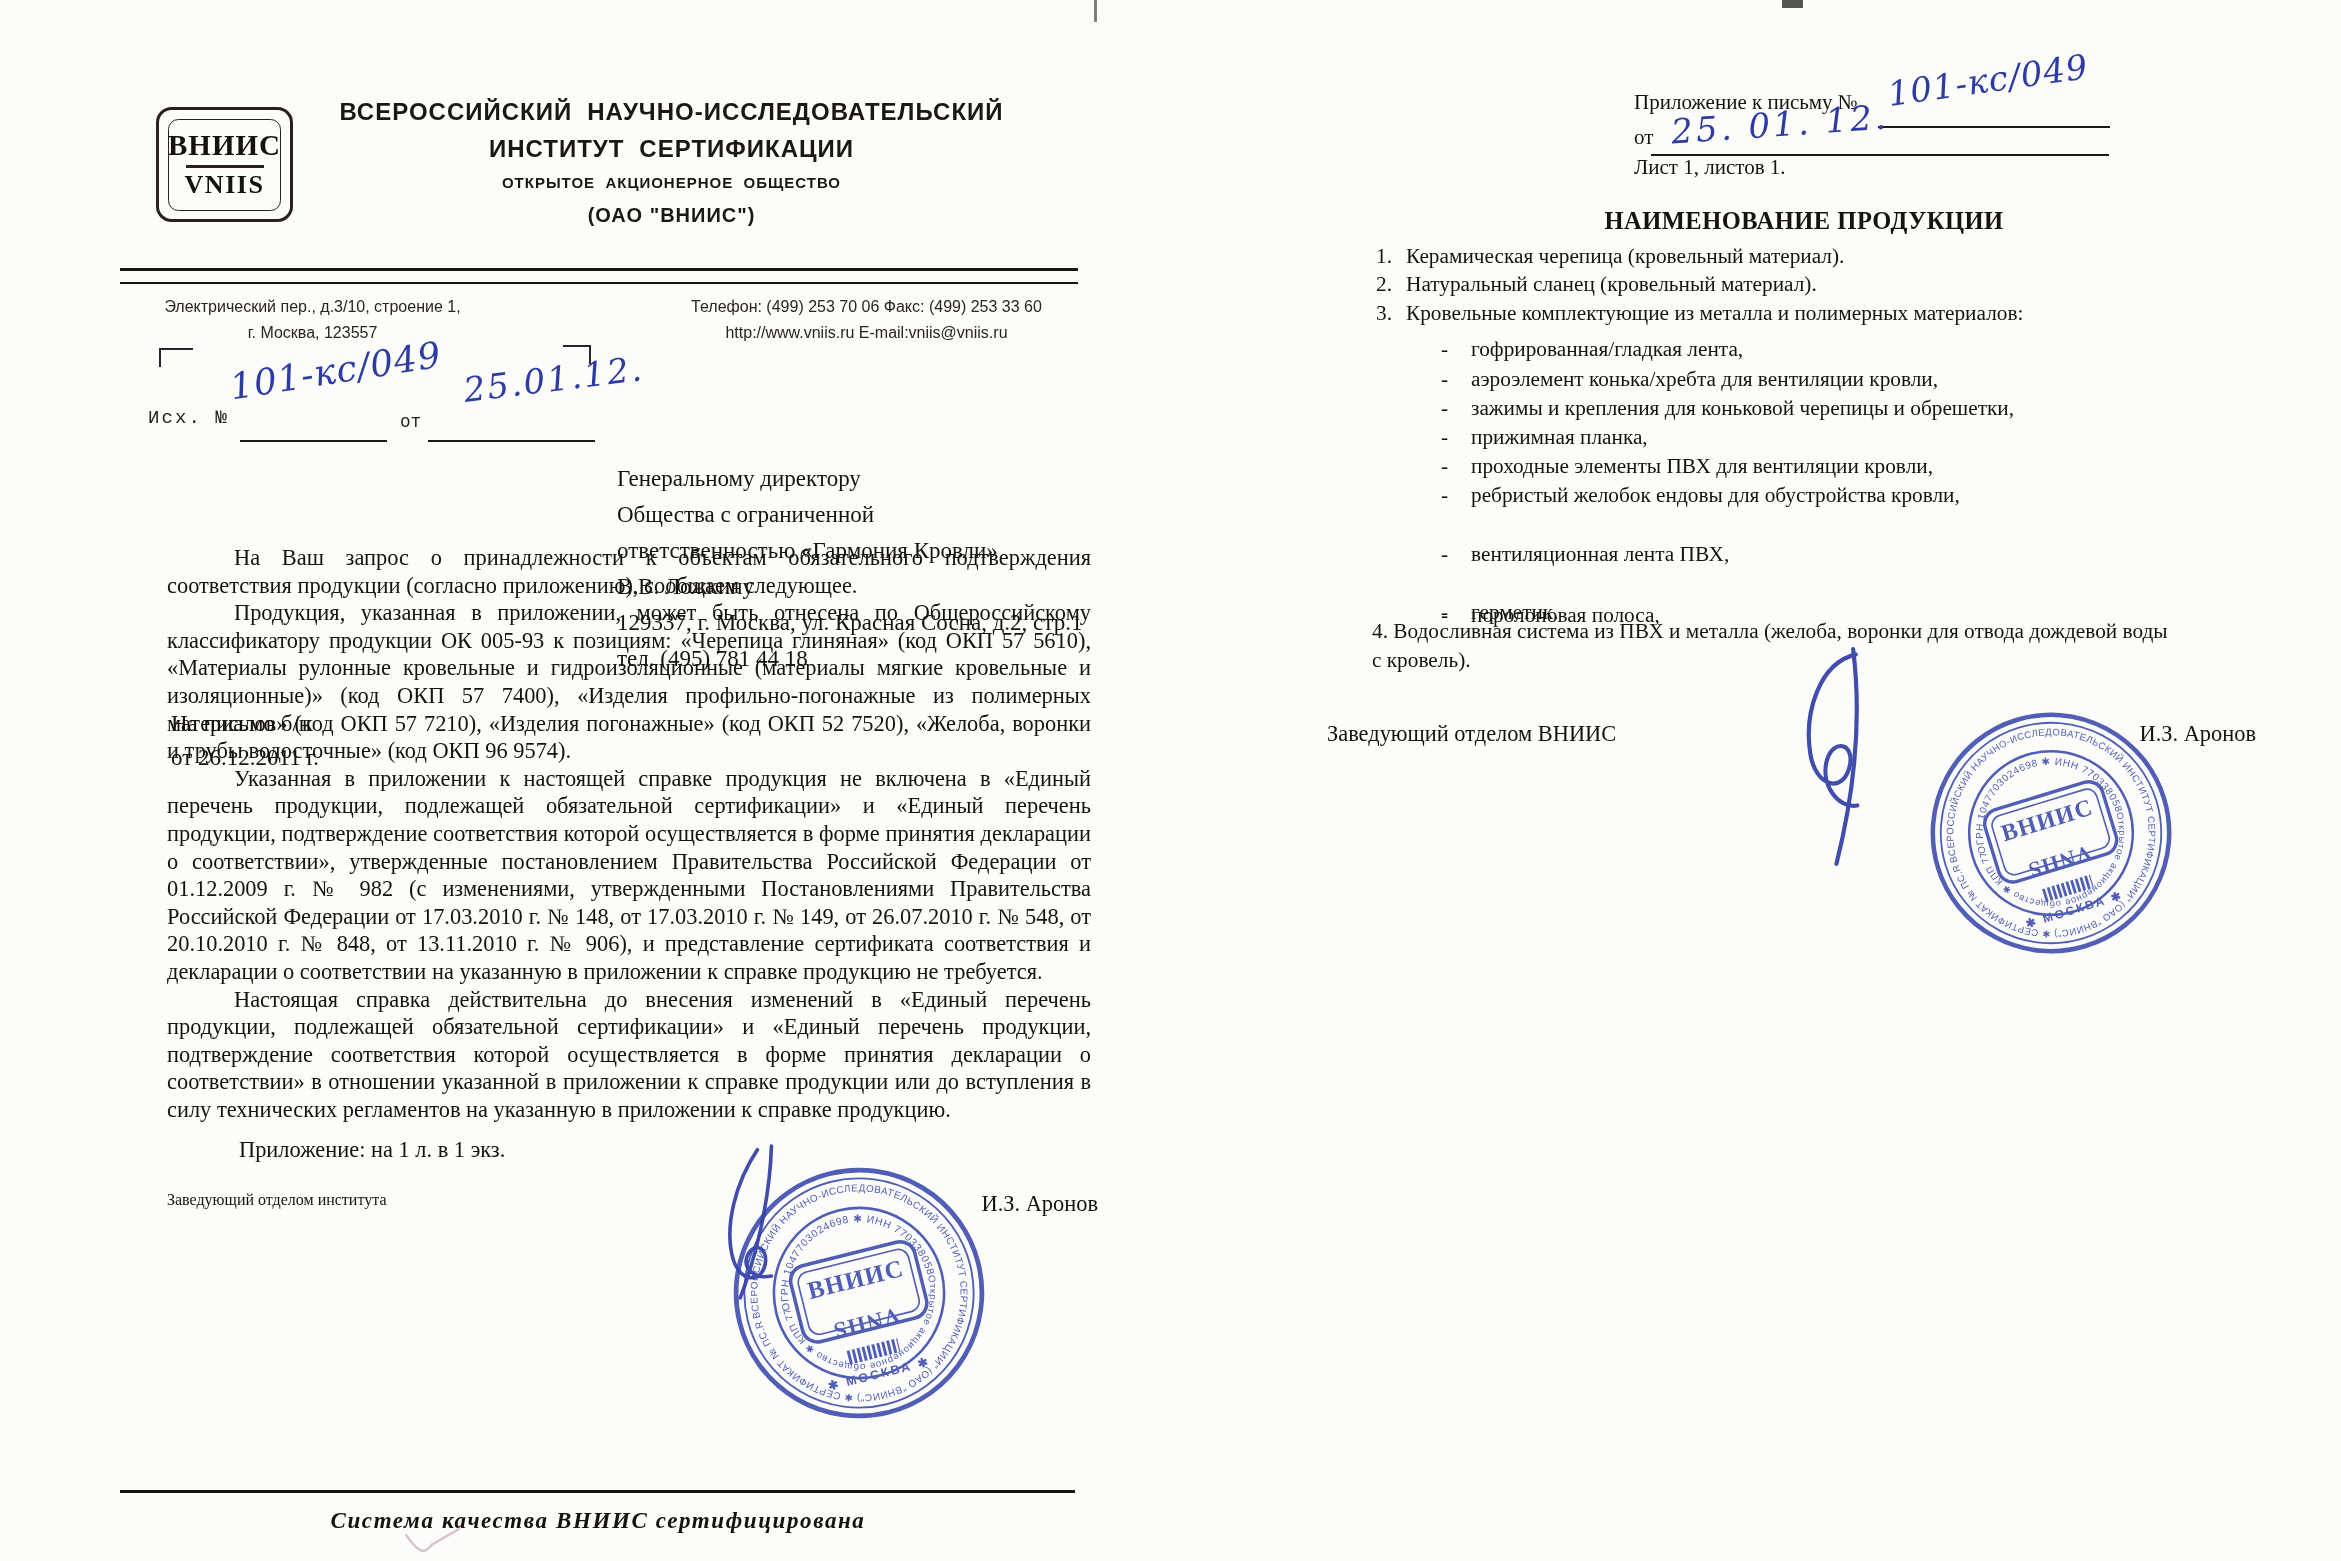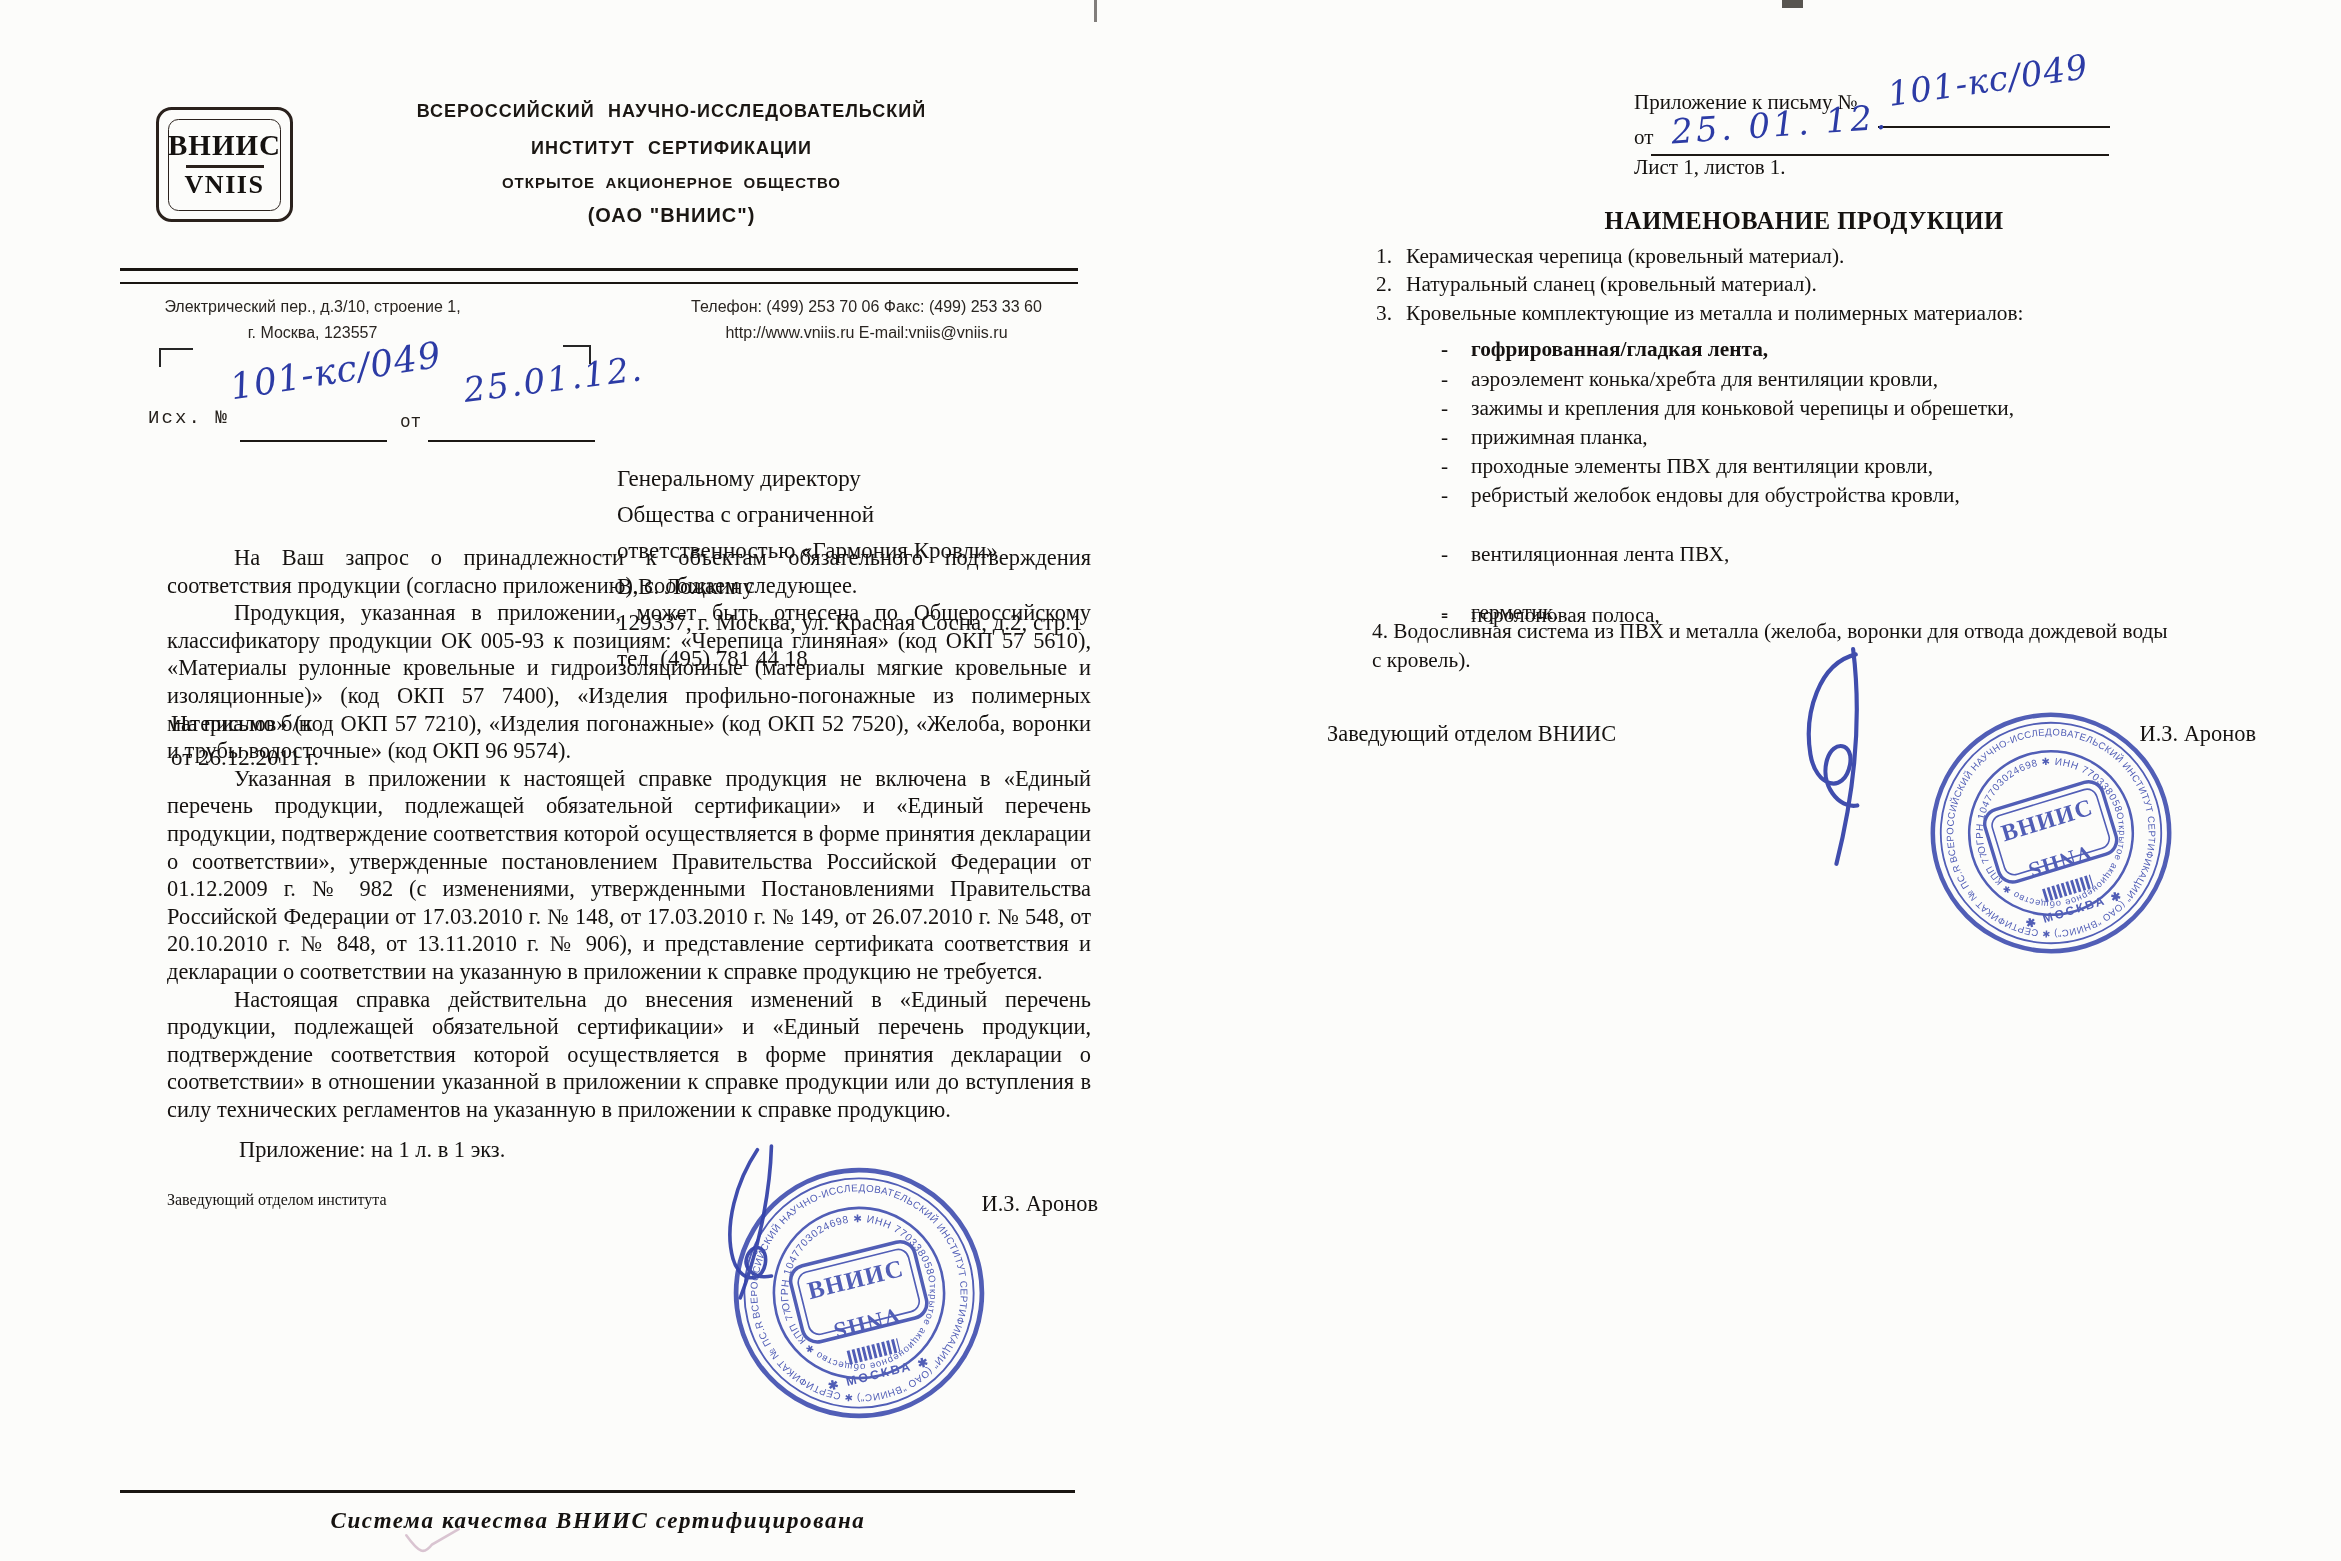"ВСЕРОССИЙСКИЙ НАУЧНО-ИССЛЕДОВАТЕЛЬСКИЙ" .org-l1,.org-l2 { font-size: 18px -> 24px }
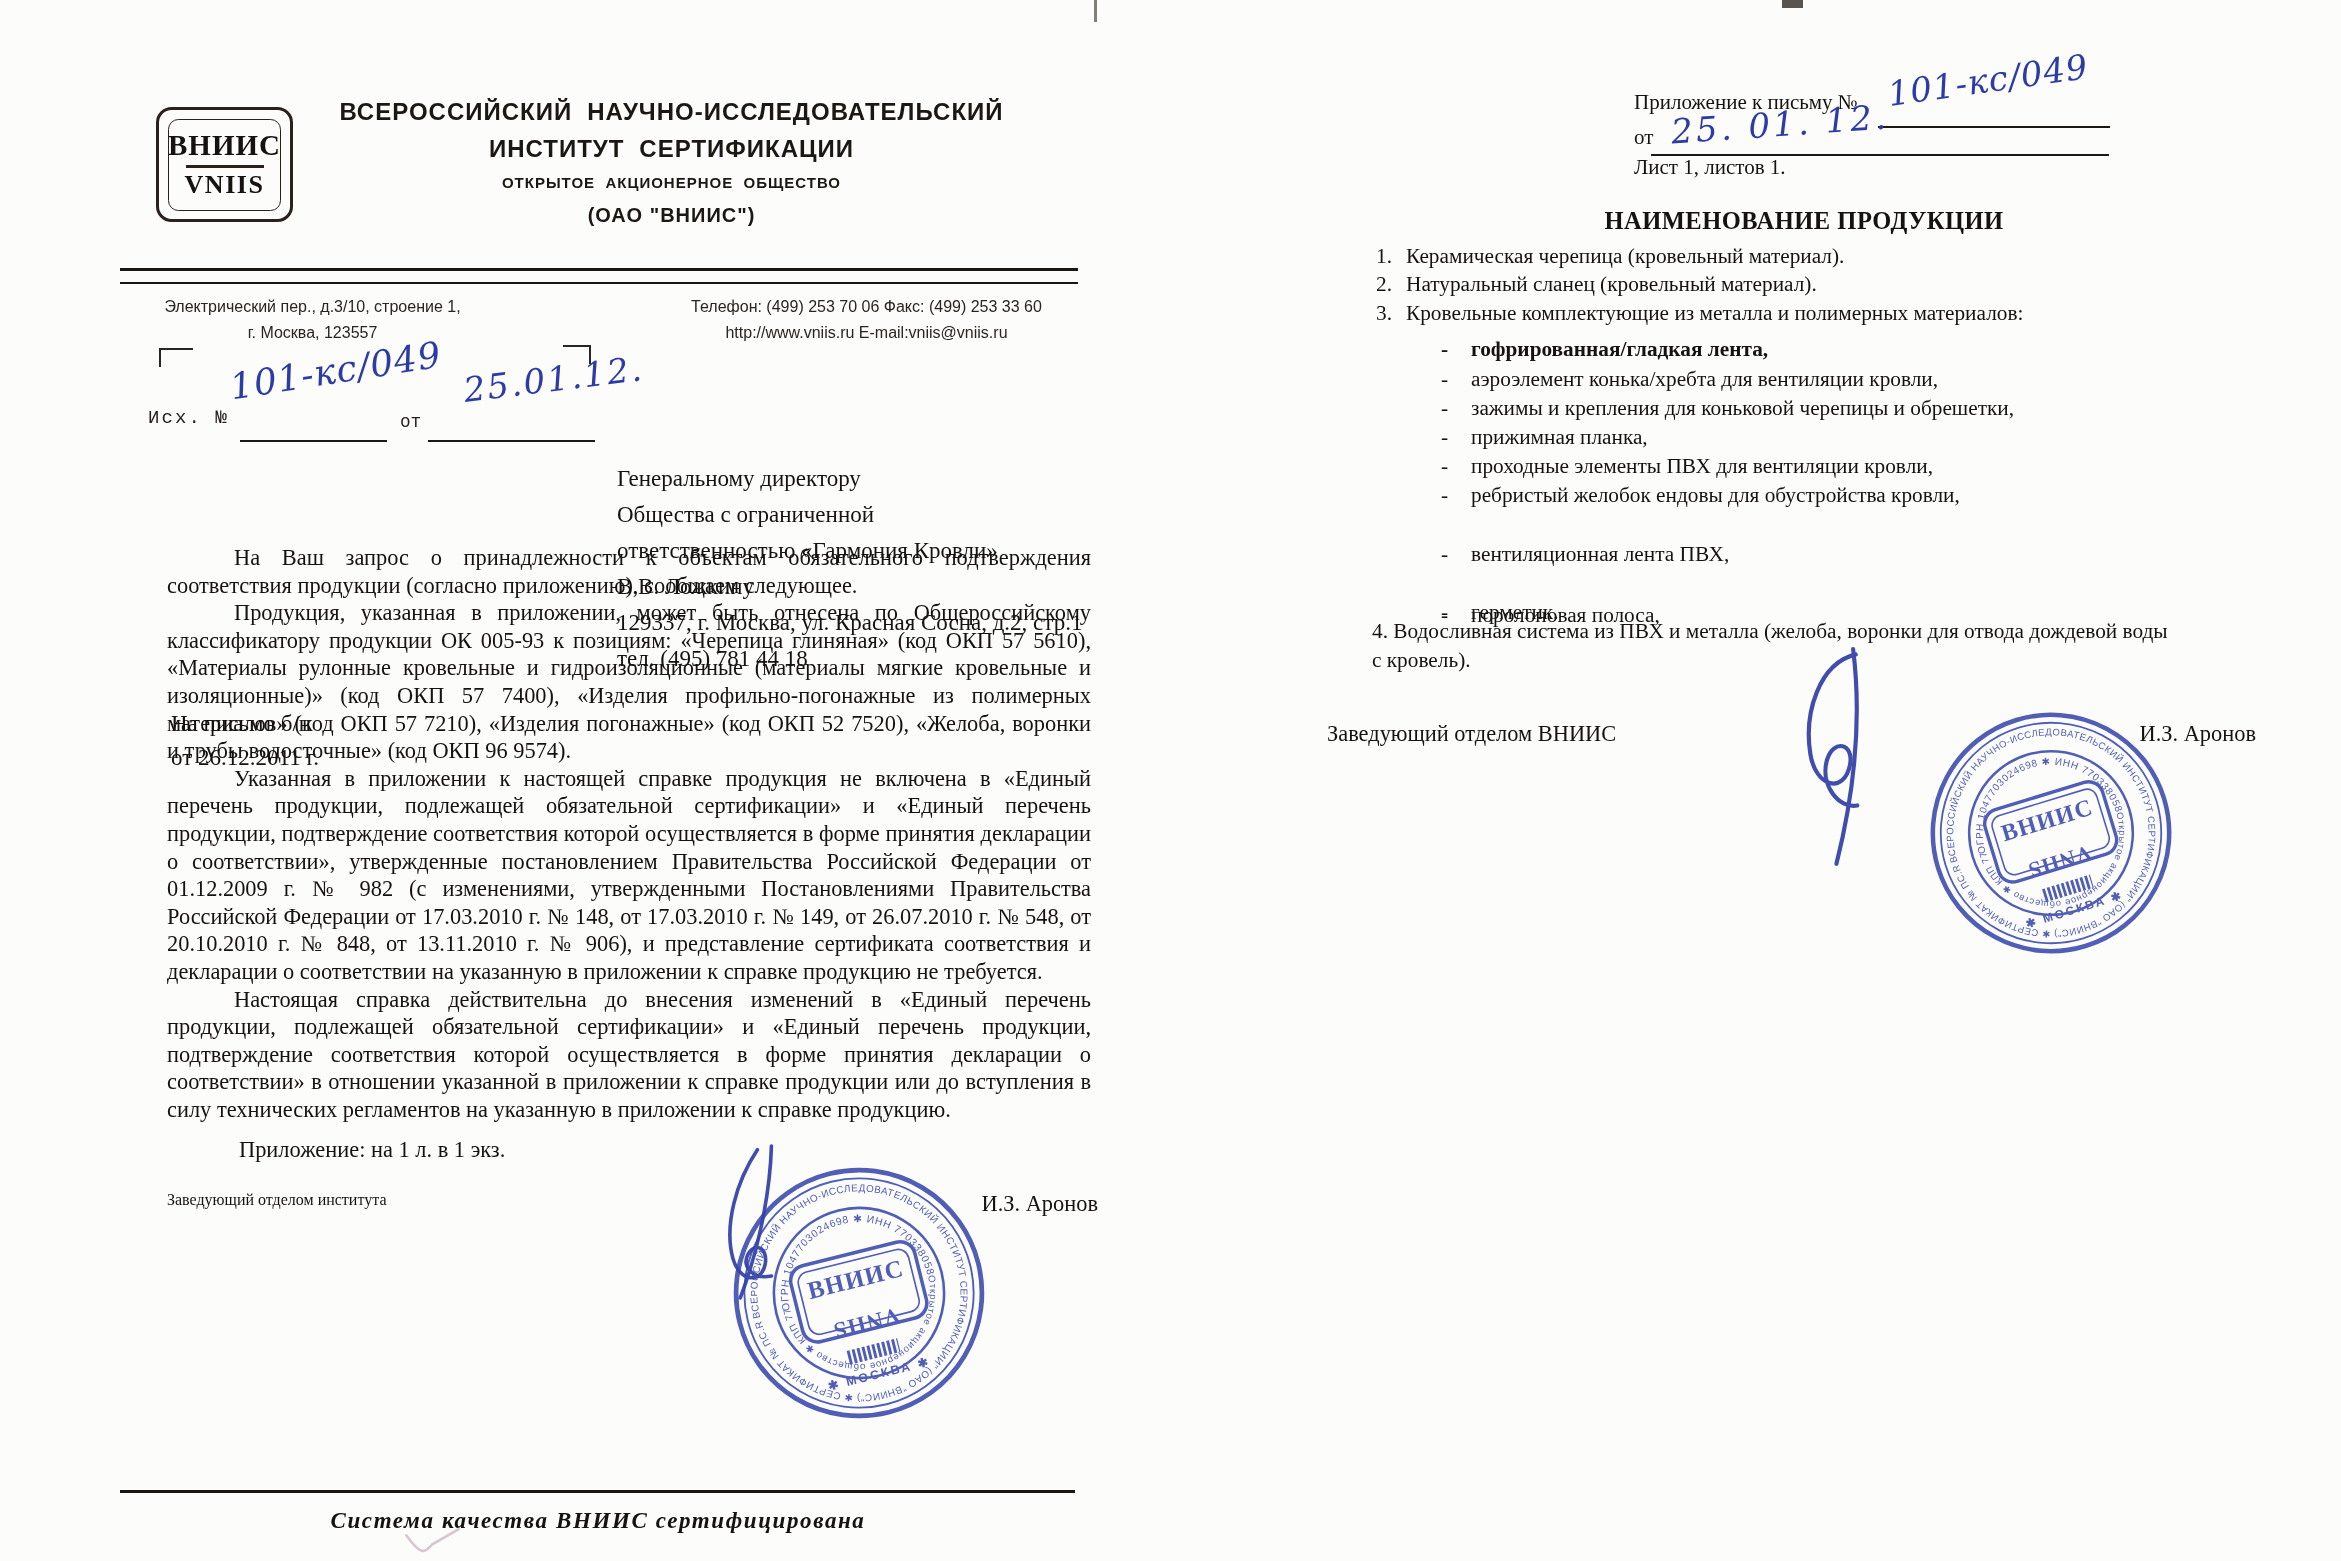"- гофрированная/гладкая лента," div.sub-row { font-weight: bold -> none }
